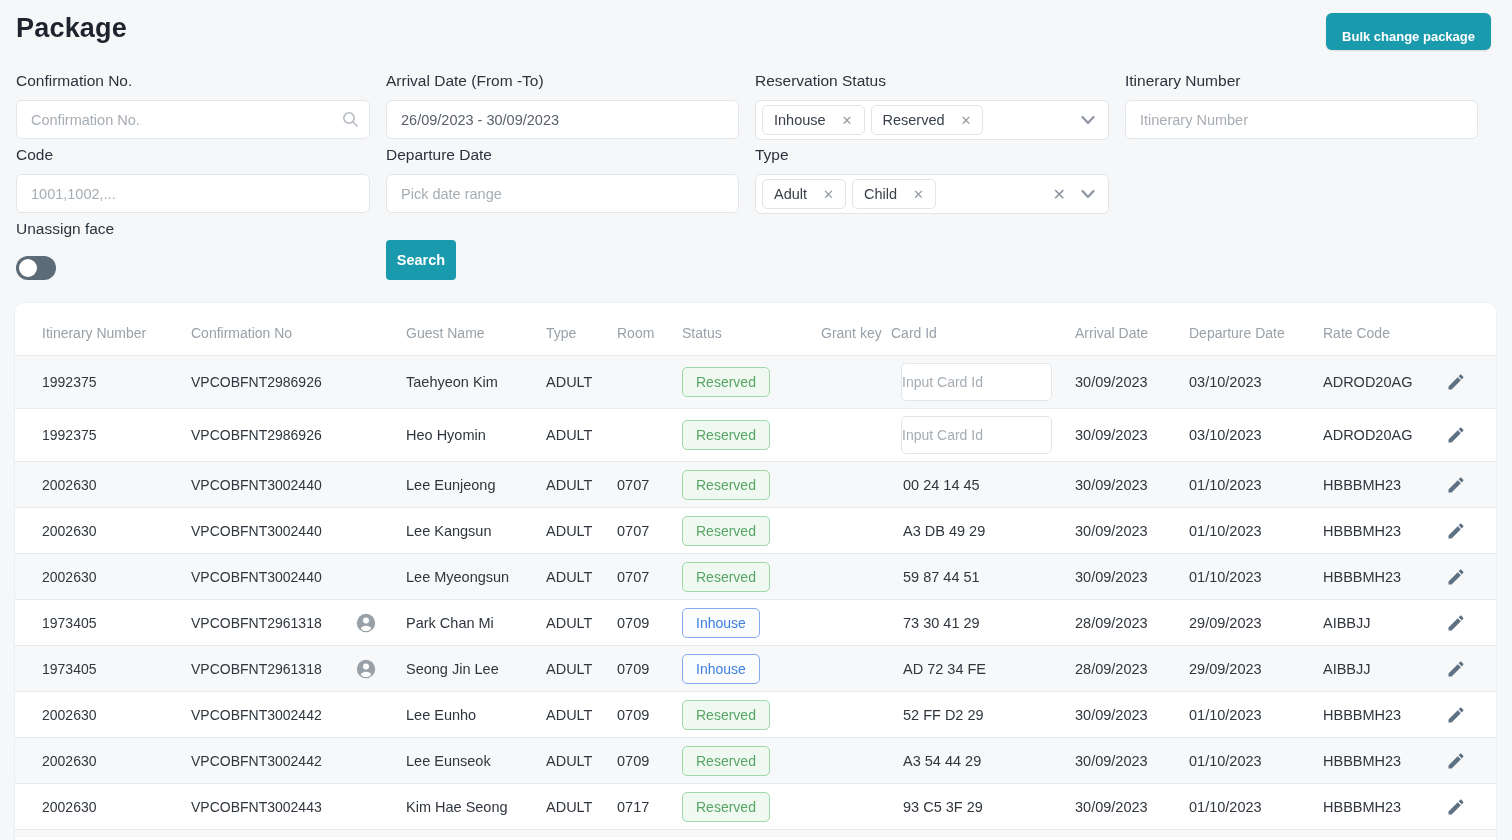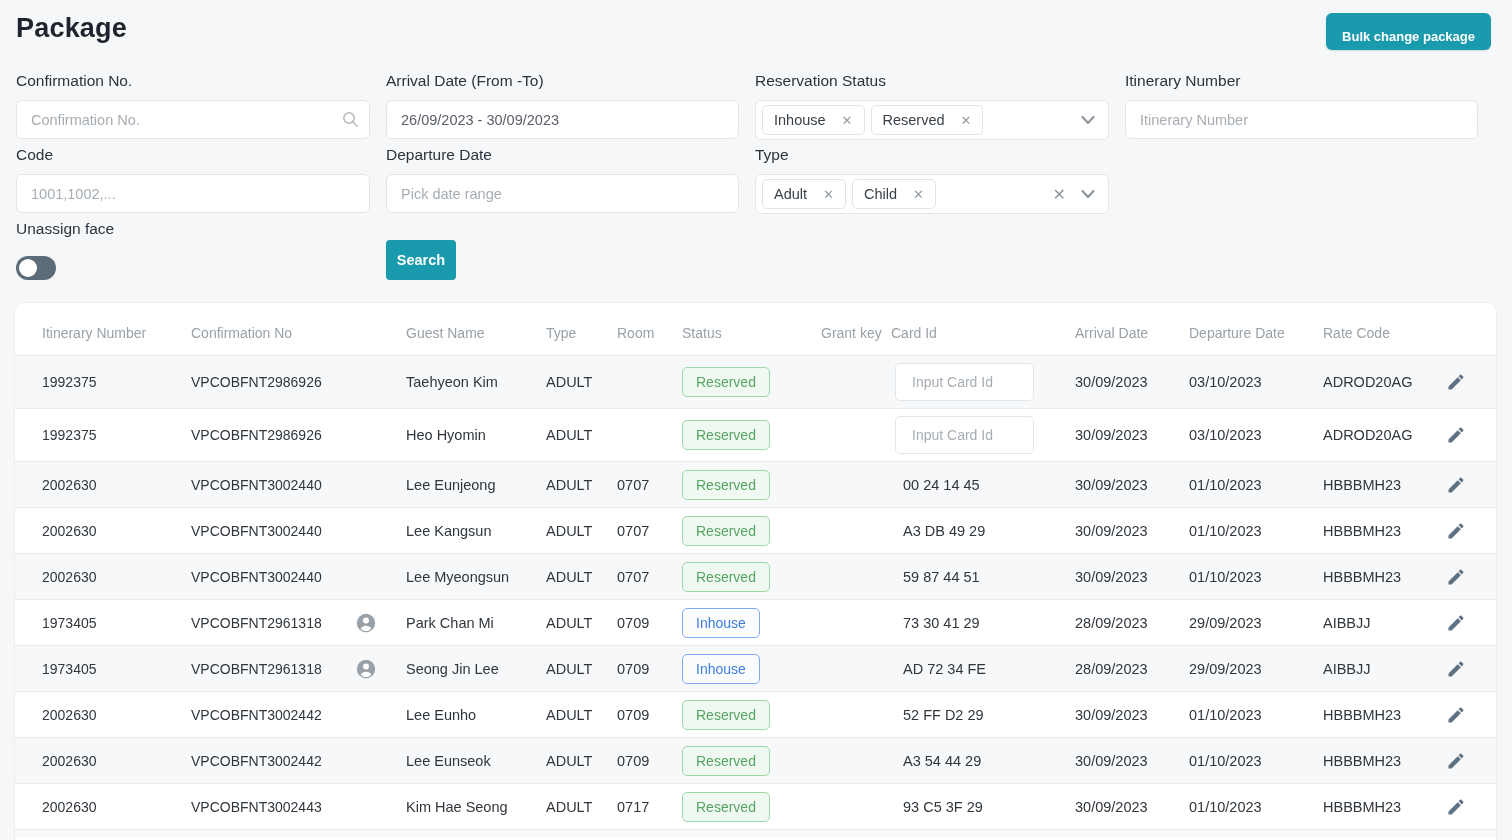"Input Card Id" .card-input { margin: 7px 4px -> 7px 10px; padding: 0 16px -> 0 0; width: 139px -> 151px }
